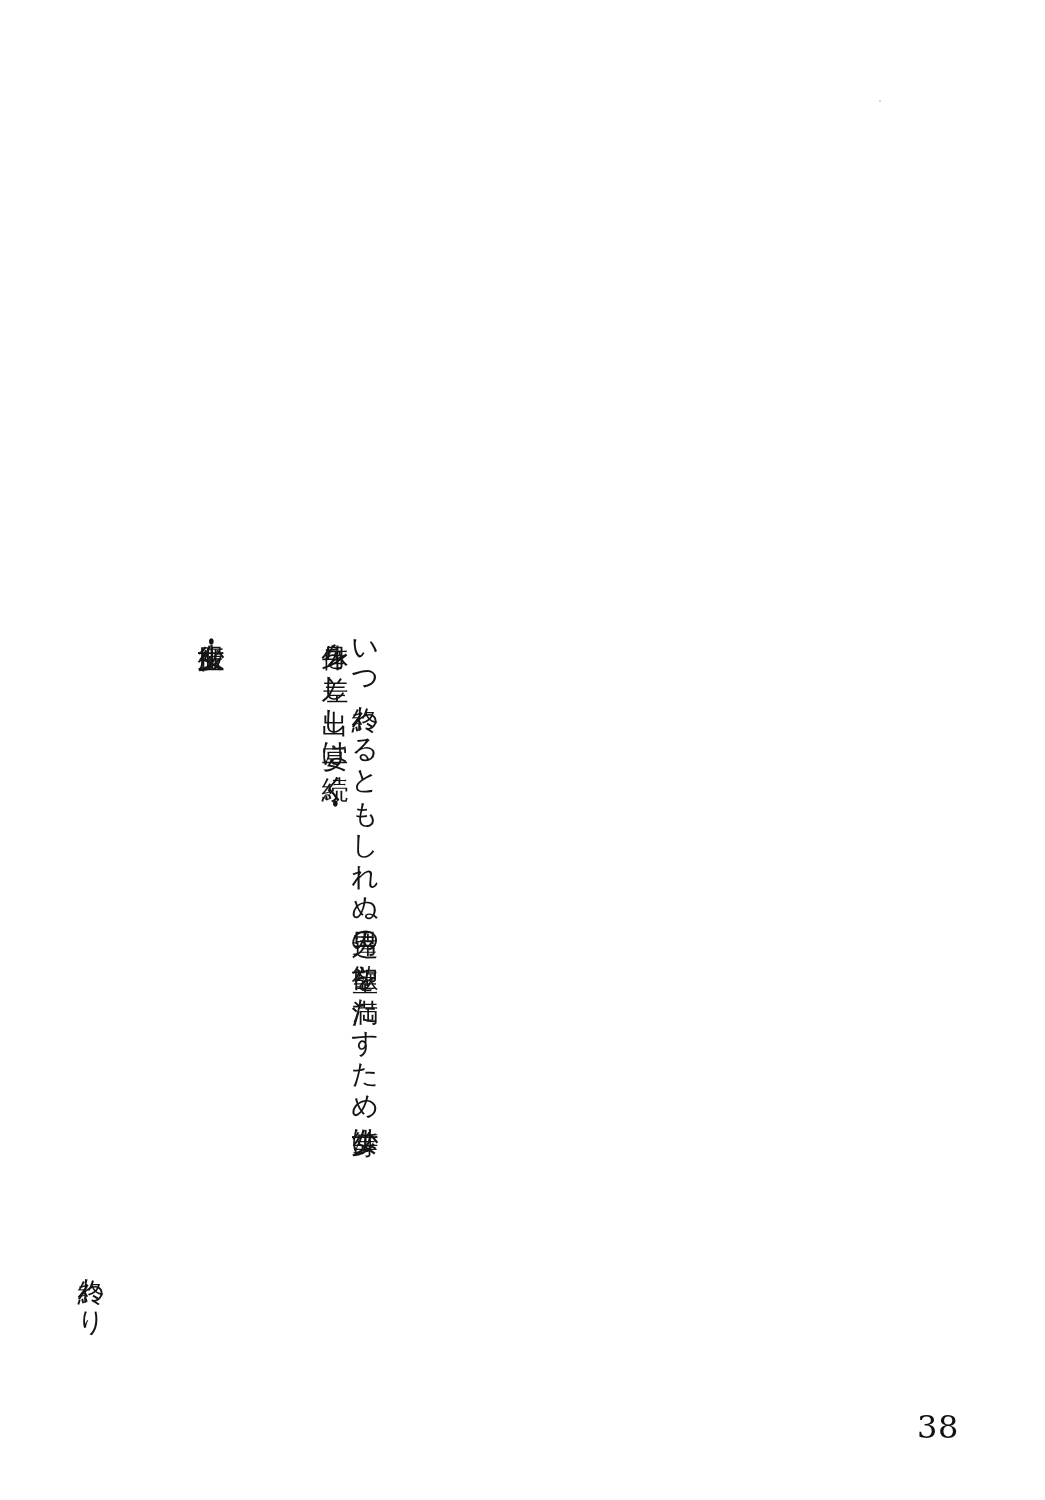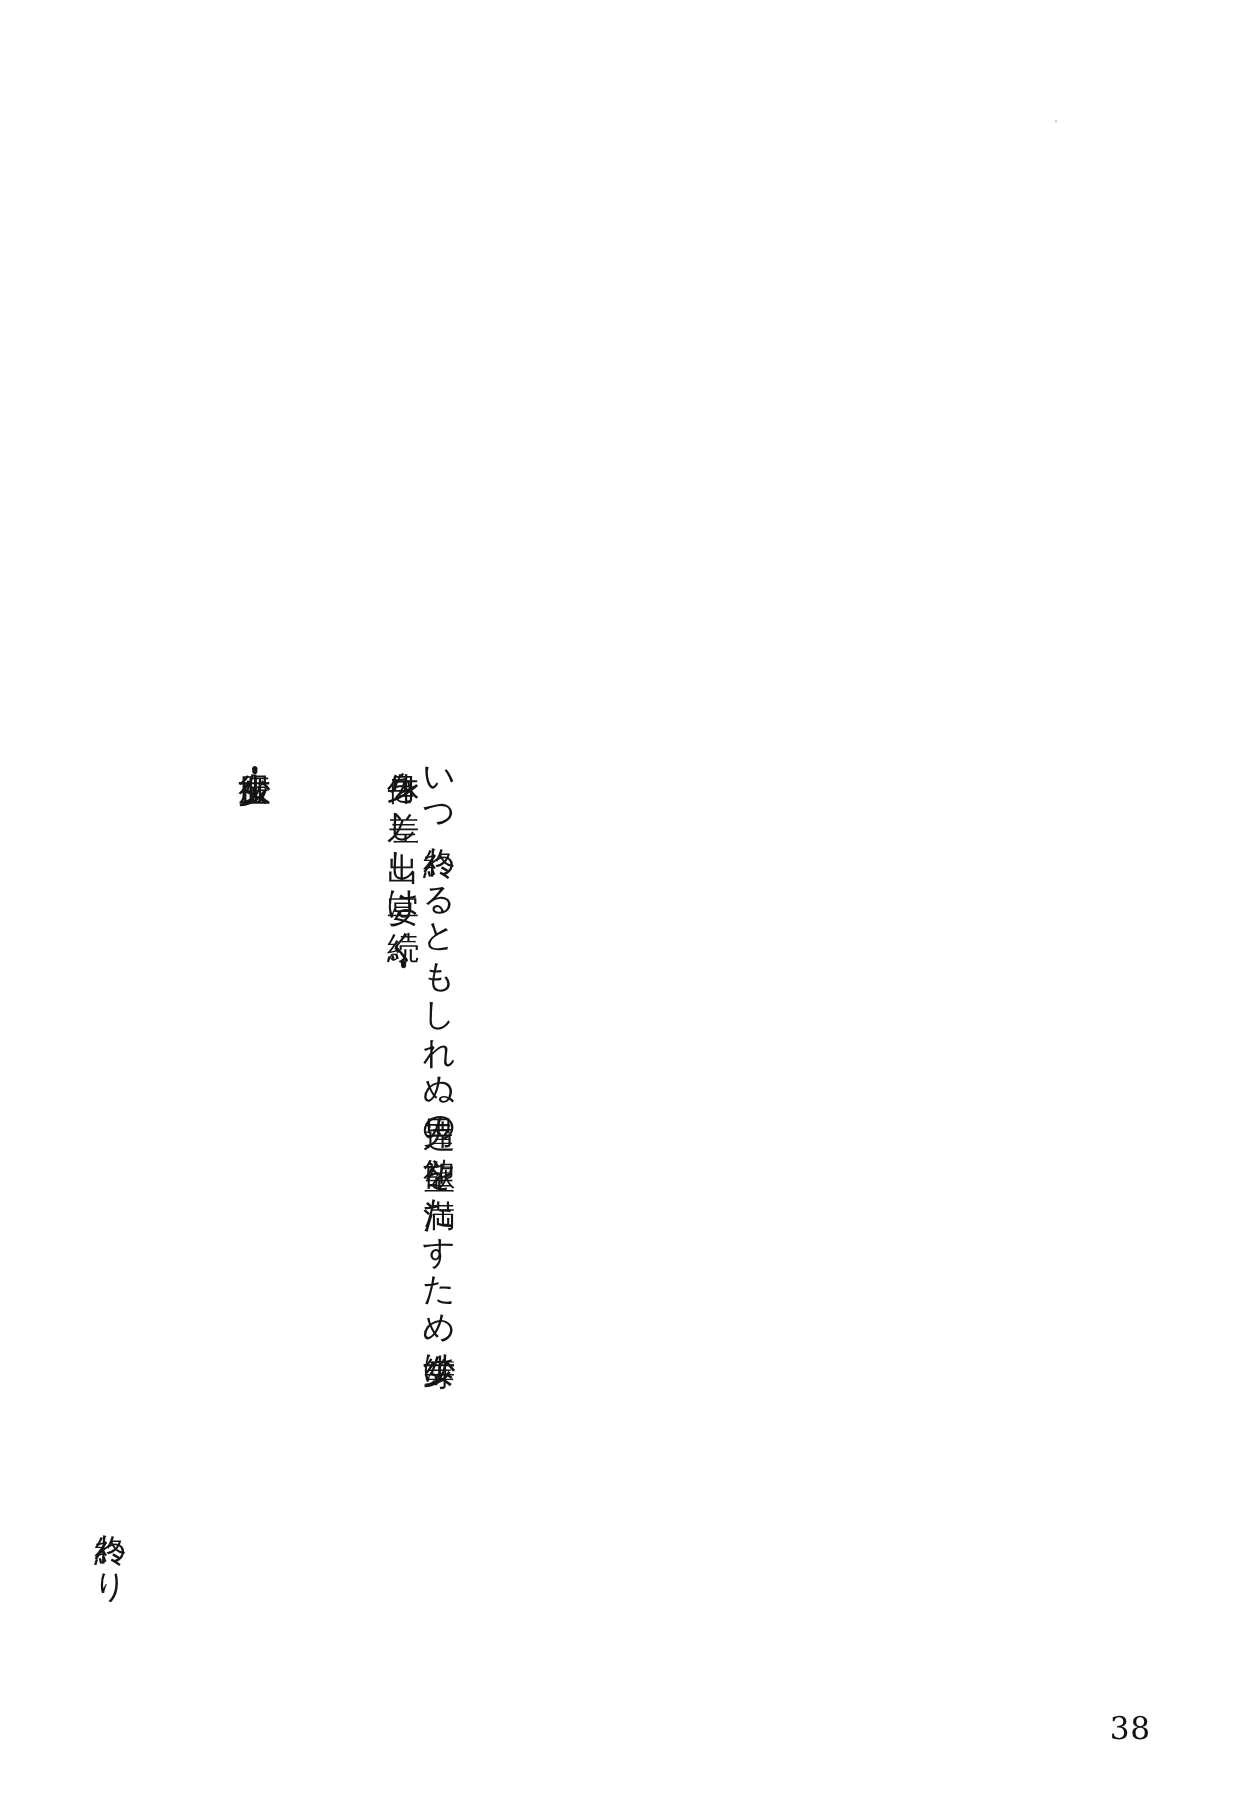"38" .page-number { bottom: 44px -> 54px; font-size: 26px -> 32px }
